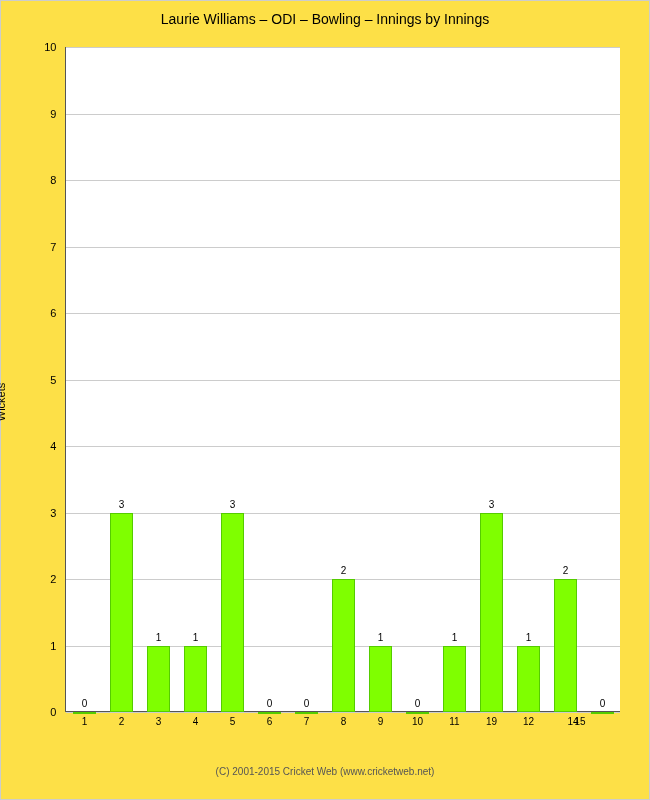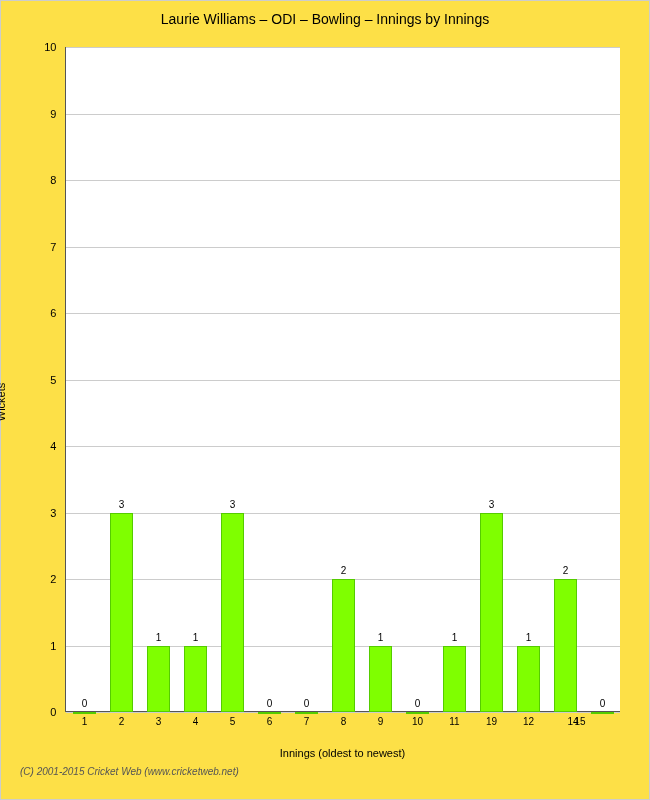"Innings (oldest to newest)" div { html: <div>Innings (oldest to newest)</div> -> none }
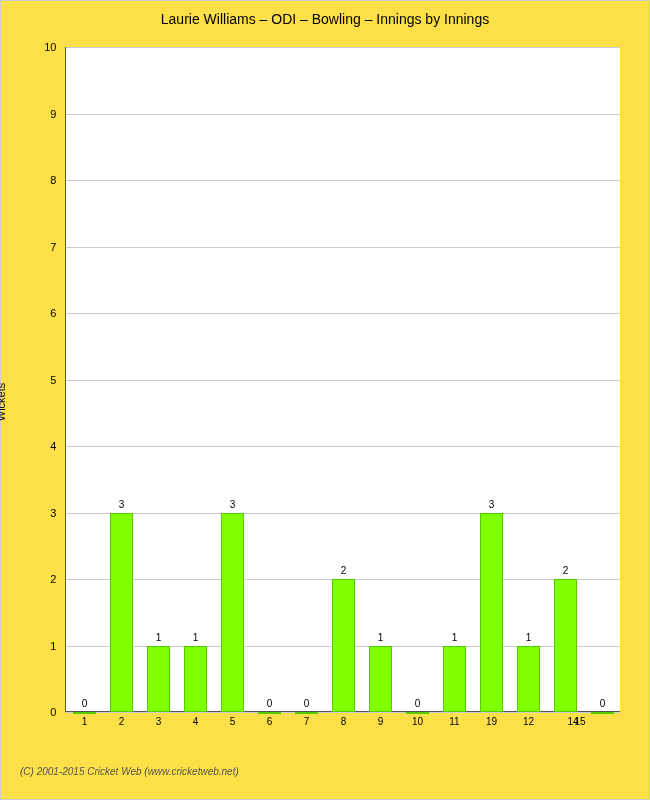"(C) 2001-2015 Cricket Web" div { font-style: italic -> none; text-align: left -> center }
